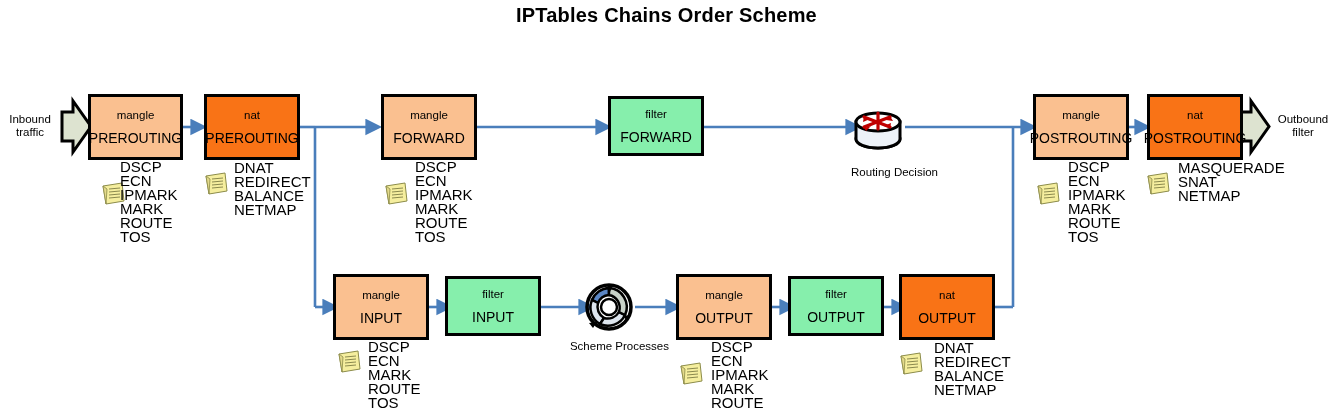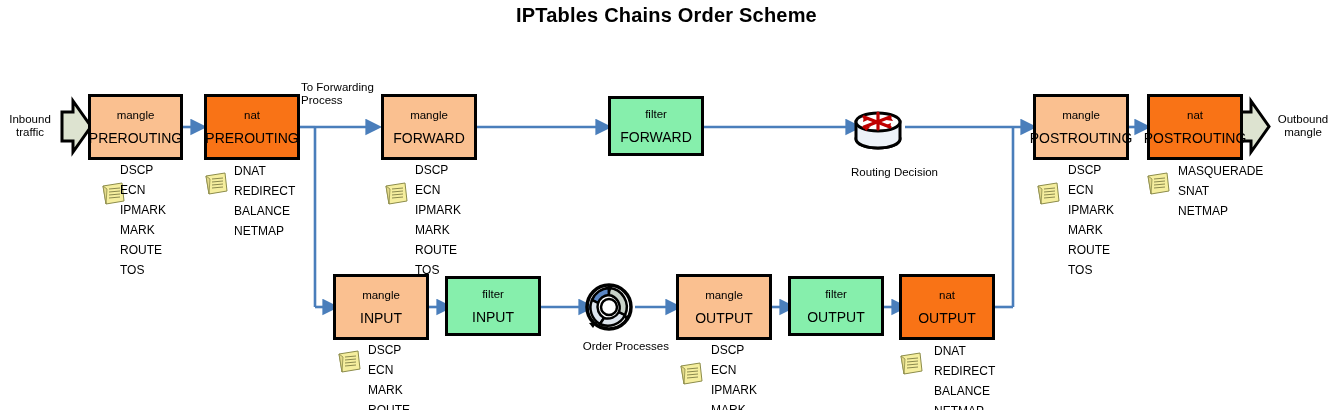"To Forwarding" div.edge-label { html: <div>To Forwarding Process</div> -> none }
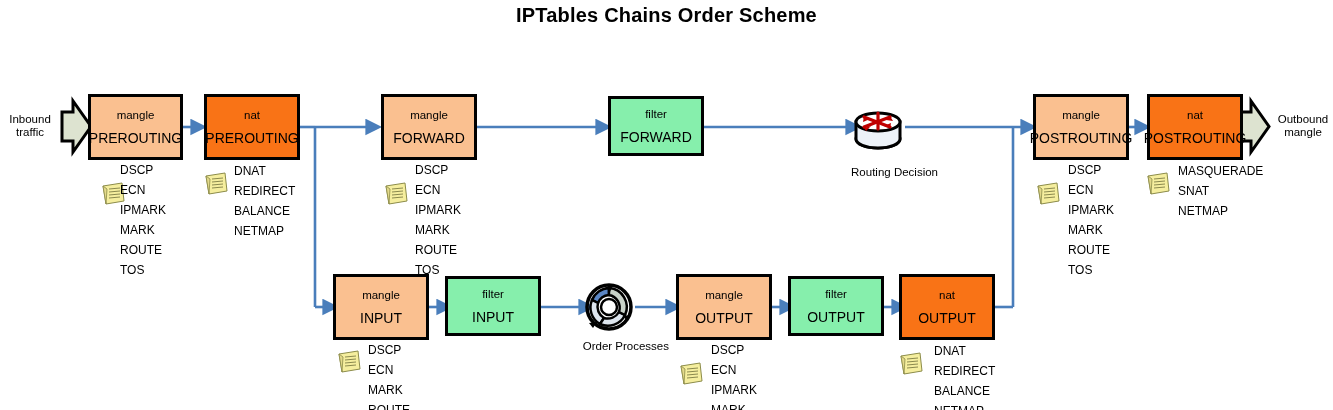"Outbound" div.io-label { text: mangle -> filter }
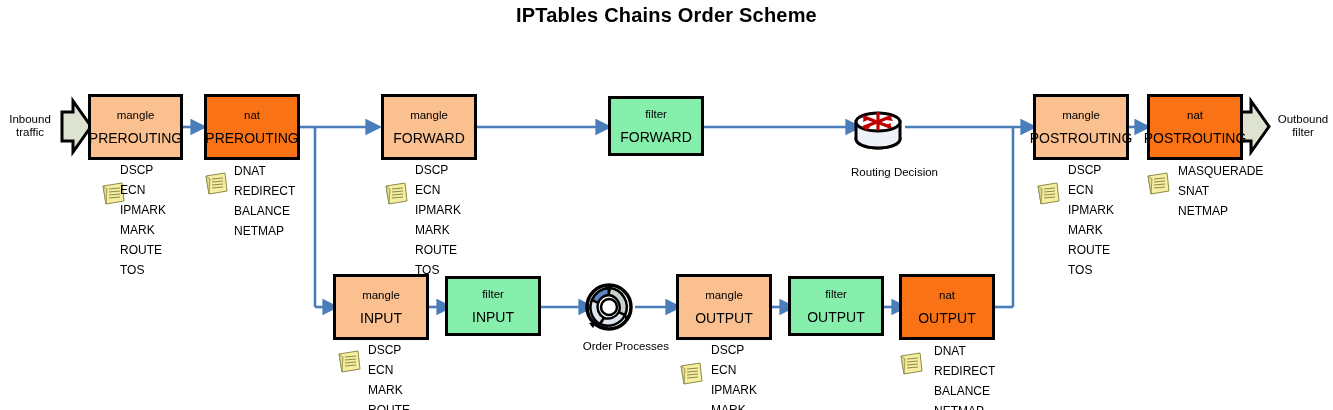"DSCP" .tgtlist { font-size: 12px -> 15px; line-height: 20px -> 14px }
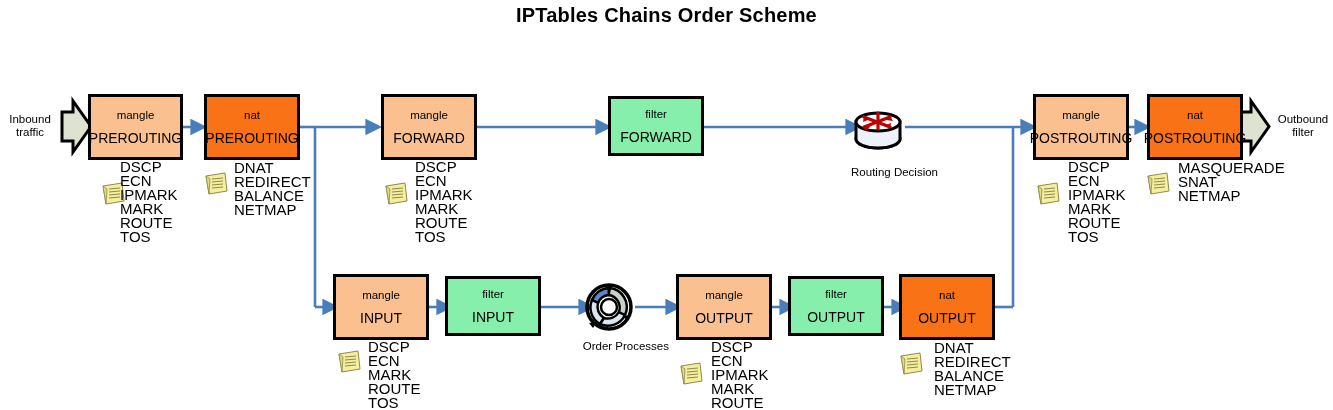"Order Processes" div.icon-caption { text: Order -> Scheme }
